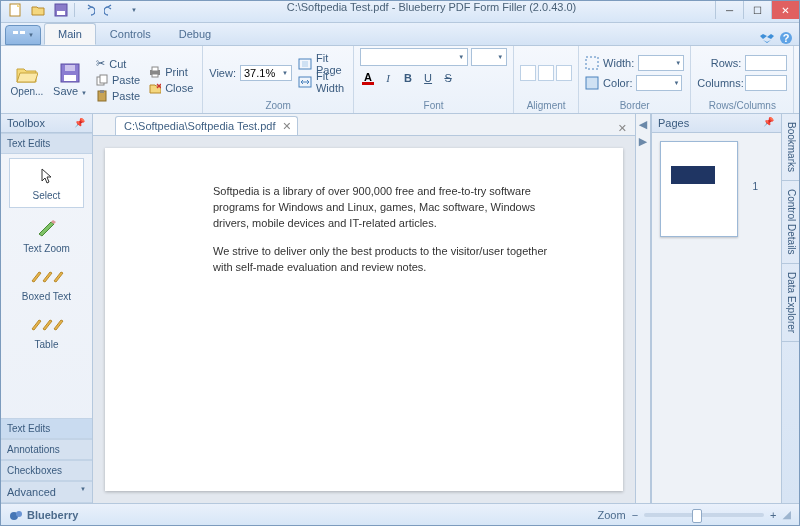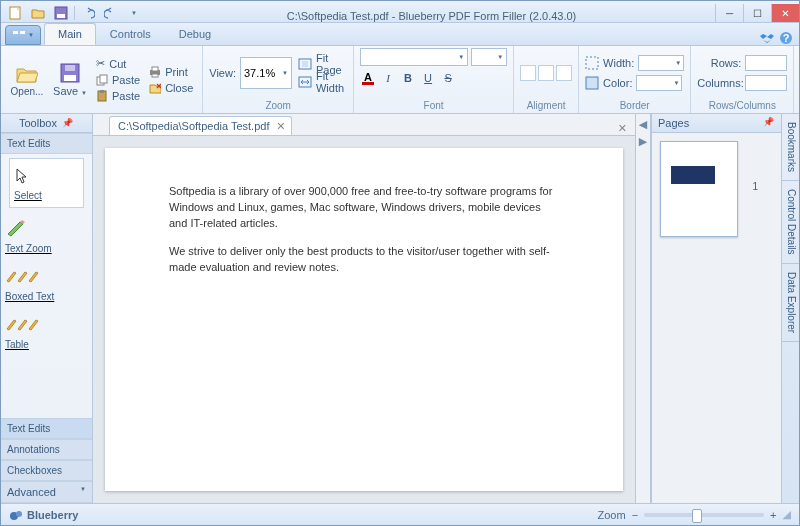"C:\Softpedia Test.pdf - Blueberry PDF" .titlebar { align-items: flex-end -> flex-start }
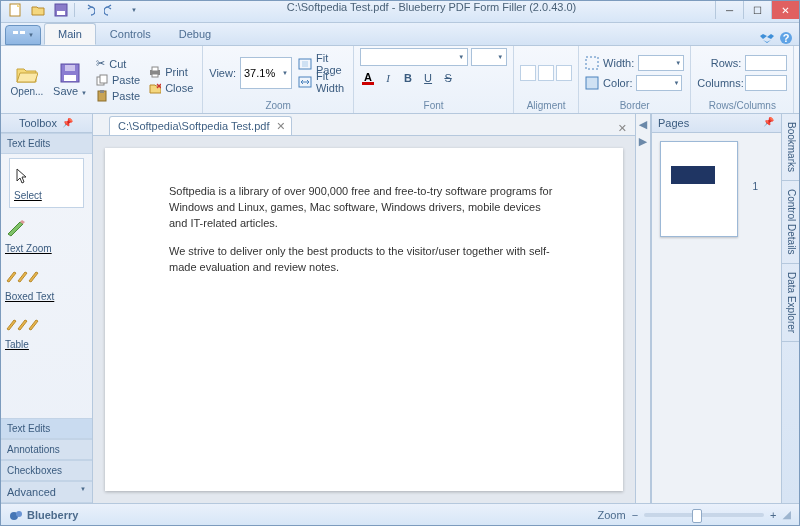"37.1%" .zoom-input { height: 32px -> 16px }
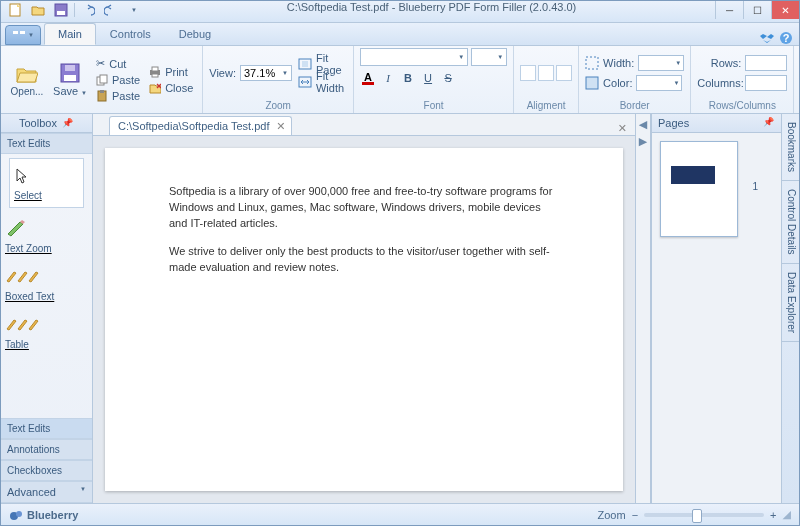"Toolbox" .tb-title { padding: 3px 18px -> 3px 6px }
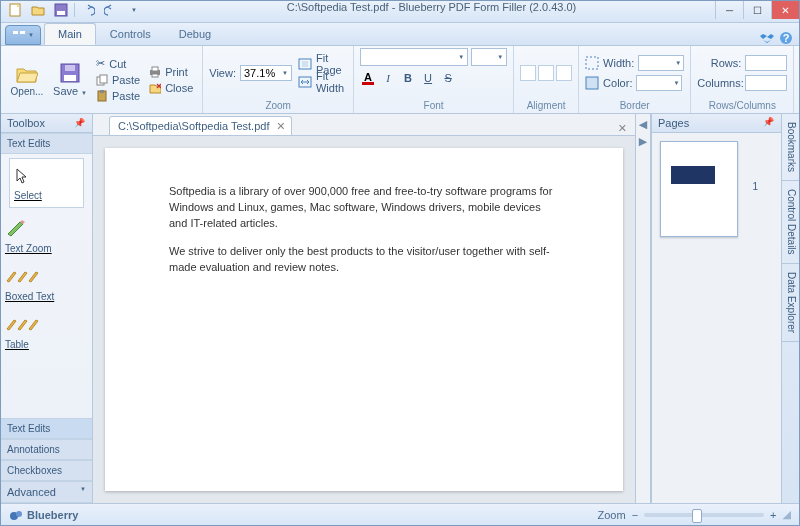"C:\Softpedia\Softpedia Test.pdf" .doc-tabs { padding-left: 16px -> 22px }
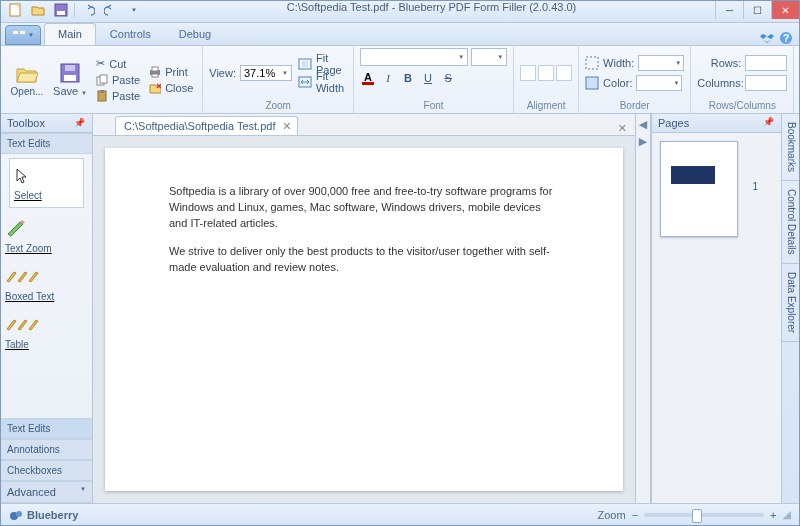"Select" .tb-tool { align-items: flex-start -> center; text-decoration: underline -> none }
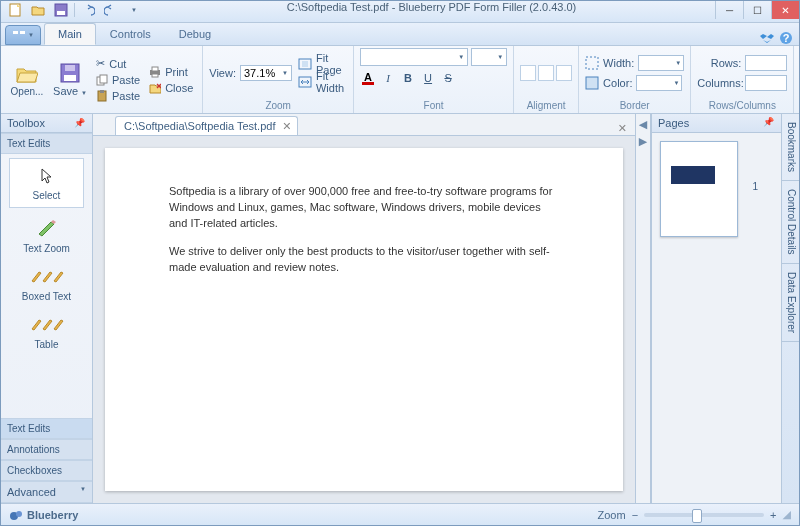"Softpedia is a library of" .page p { margin-left: none -> 44px }
